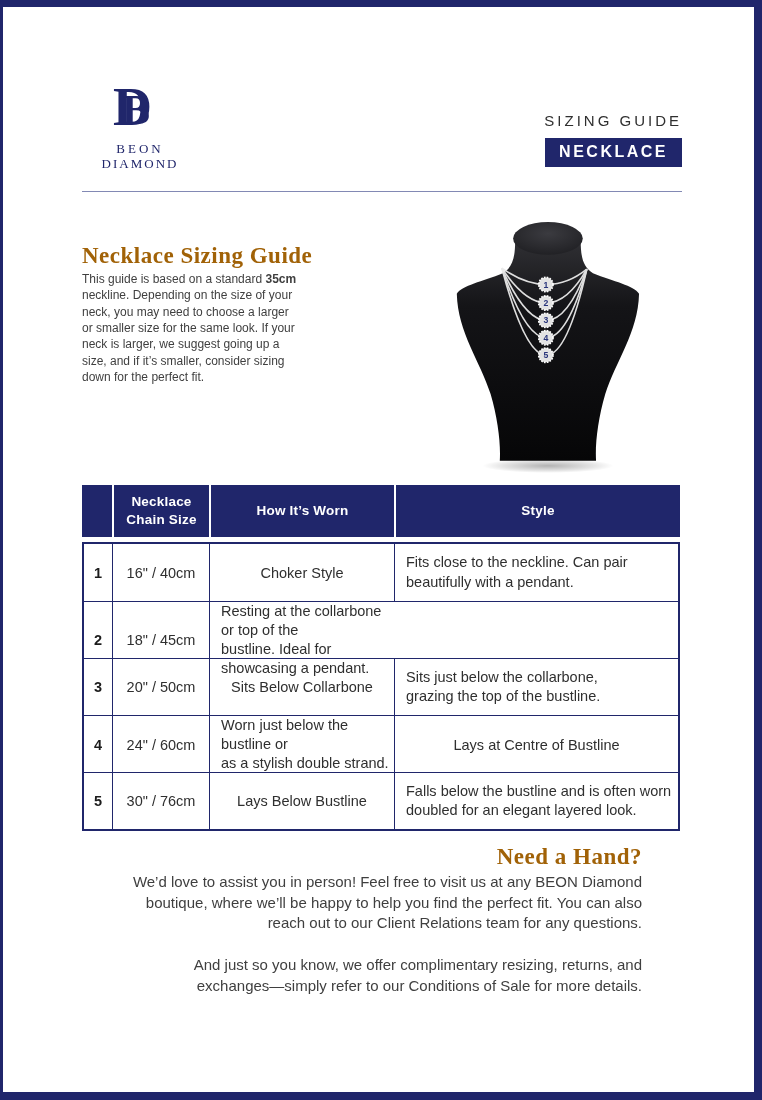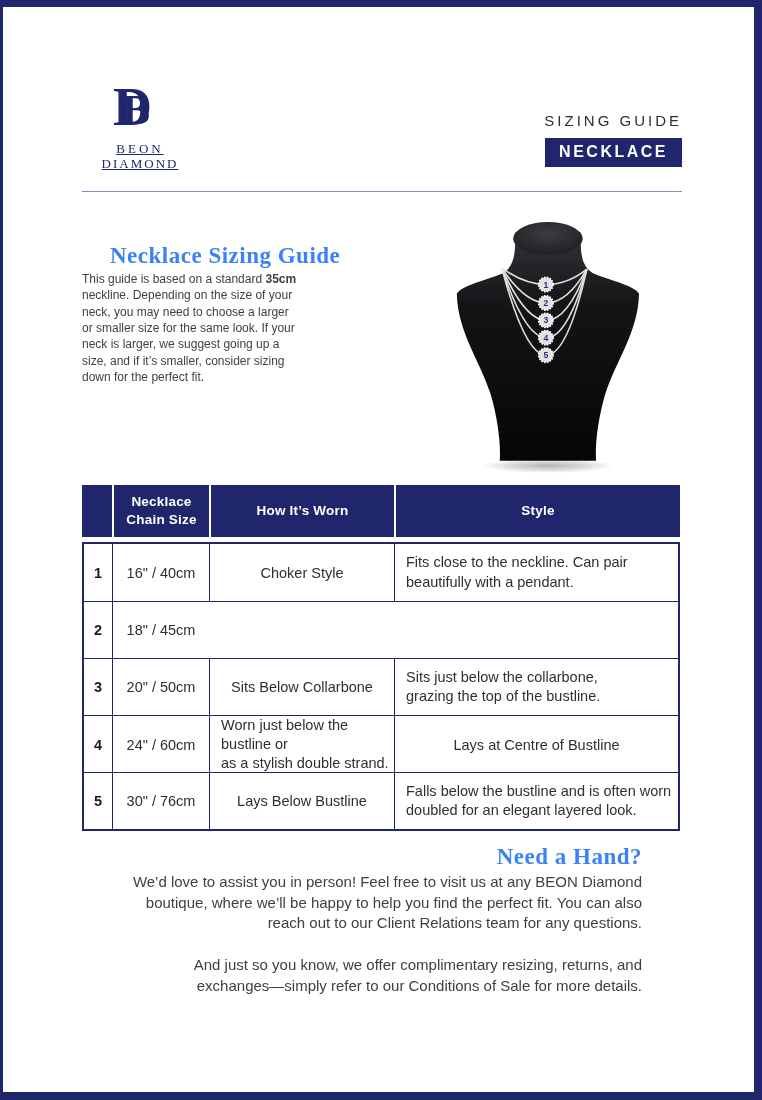"BEON" .brand-line { text-decoration: underline -> none }
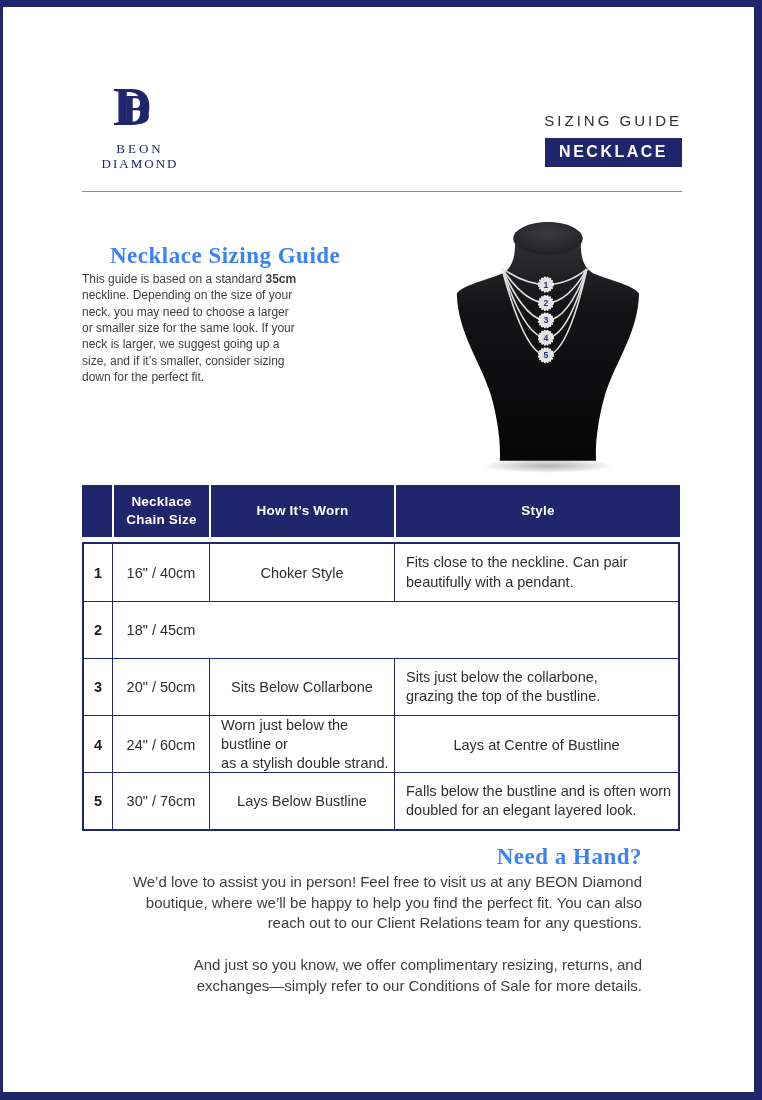"Necklace Sizing Guide" h2.serif-heading { color: #3b82f6 -> #a16207; margin-left: 28px -> none }
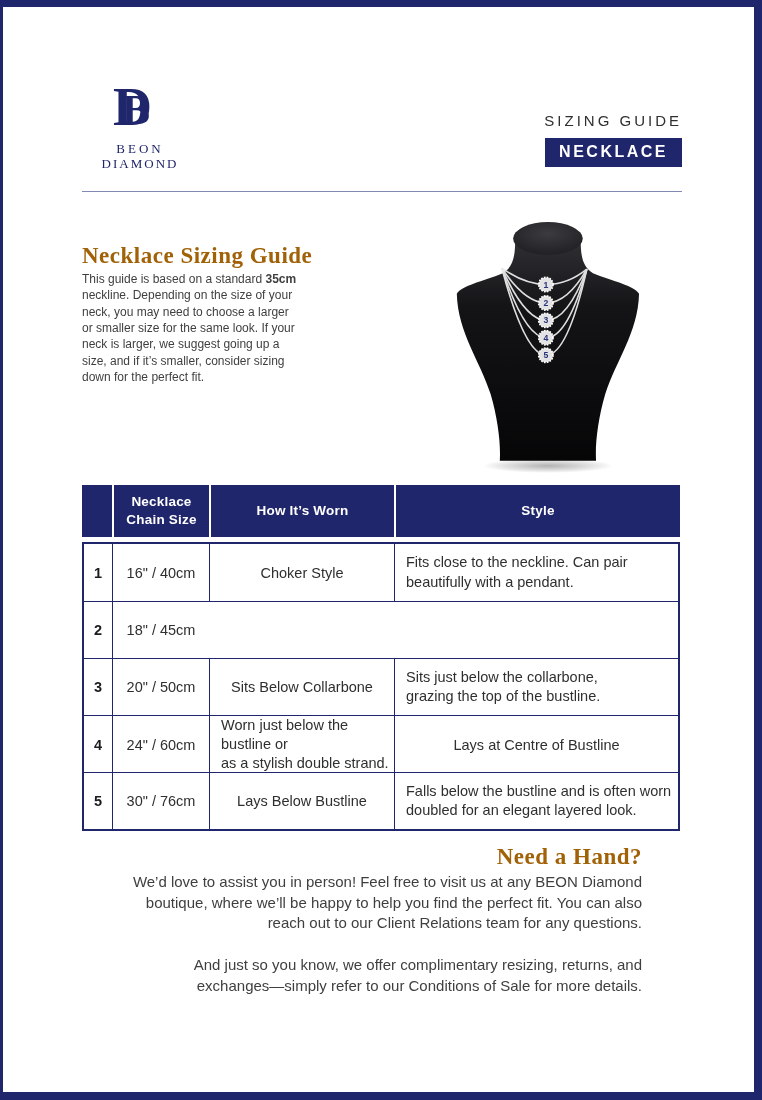"Resting at the collarbone or" div.td { html: none -> <div>Resting at the collarbone or top of the bustline. Ideal for showcasing a pendant.</div> }
